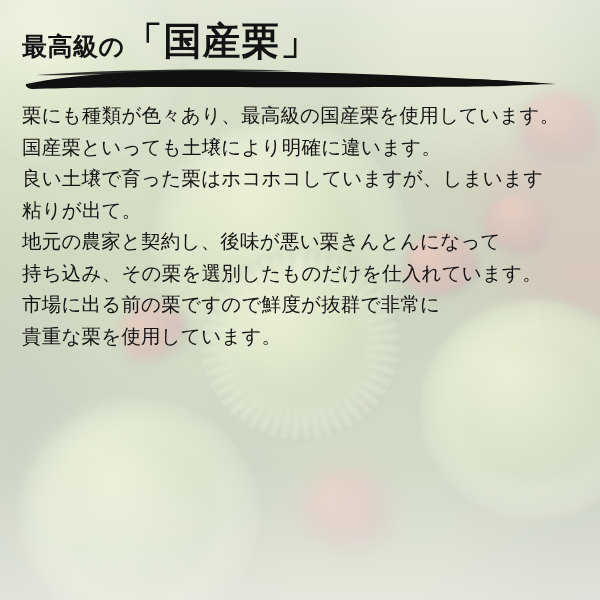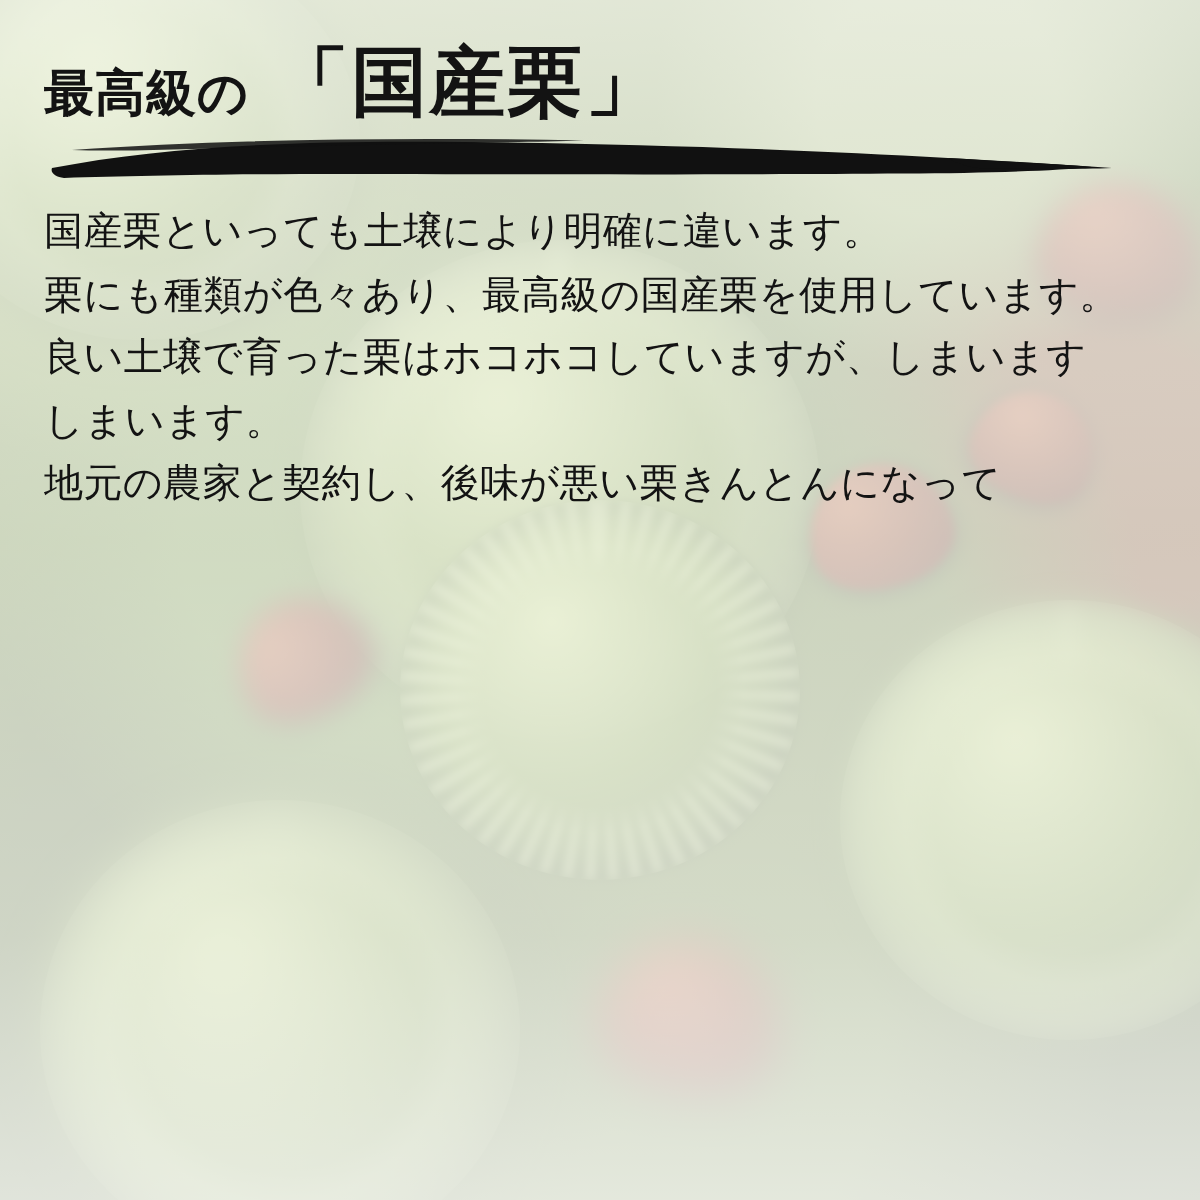"「国産栗」" .headline .quoted { margin-left: 12px -> 0 }
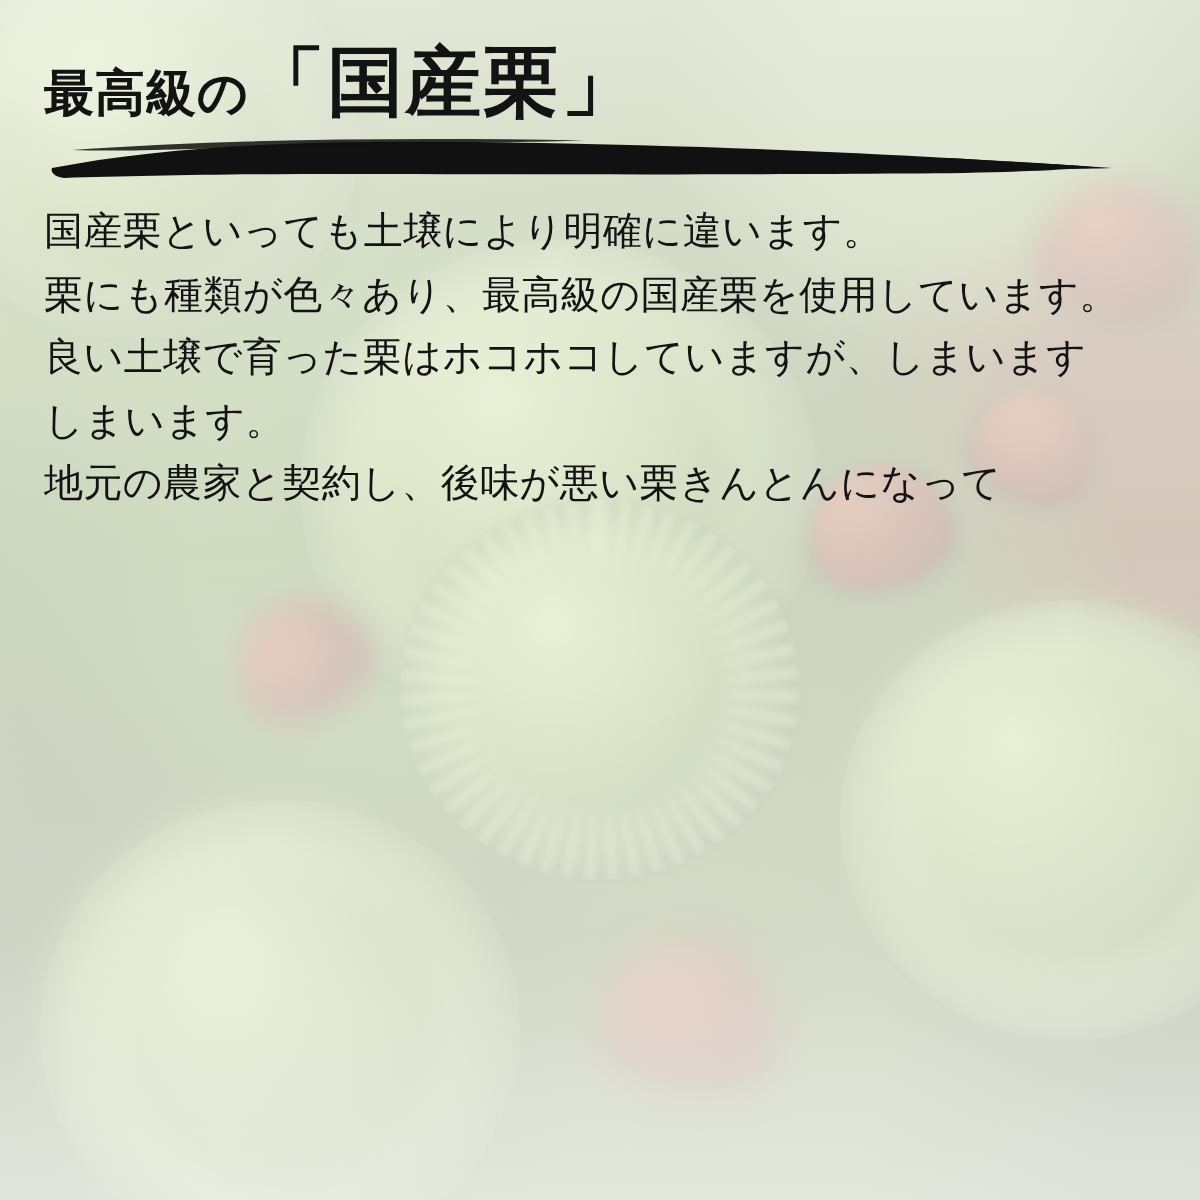"国産栗といっても土壌により明確に違います。" p { order: before "栗にも種類が色々あり、最高級の国産栗を使用しています。" -> after "栗にも種類が色々あり、最高級の国産栗を使用しています。" }
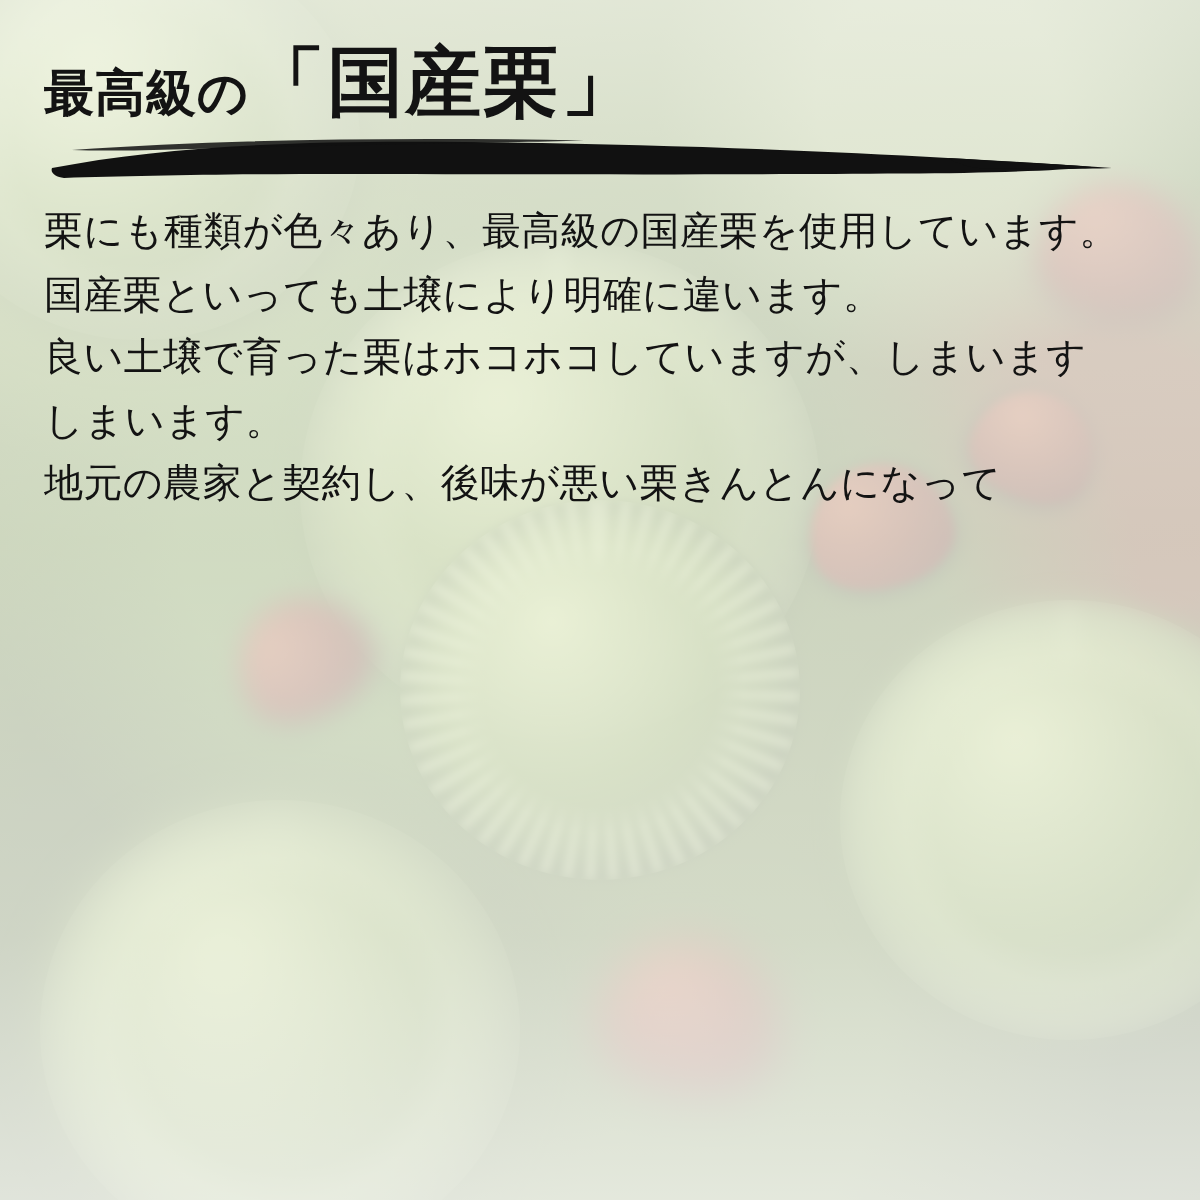"しまいます。" p { text: しまいます -> 粘りが出て }
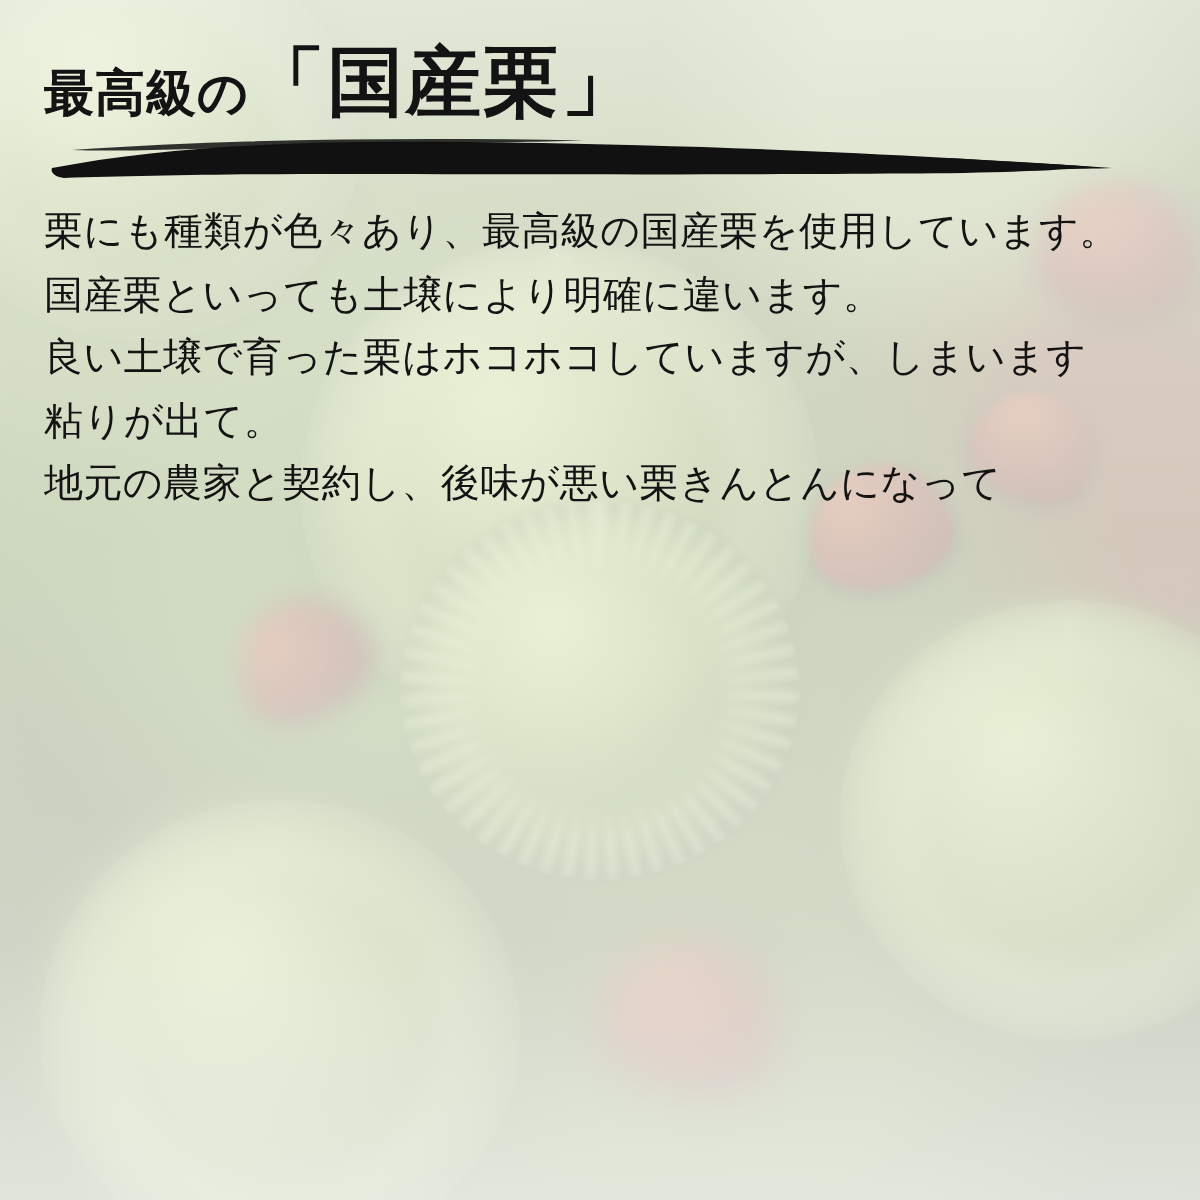"持ち込み、その栗を選別したものだけを仕入れています。" p { html: none -> <p>持ち込み、その栗を選別したものだけを仕入れています。</p> }
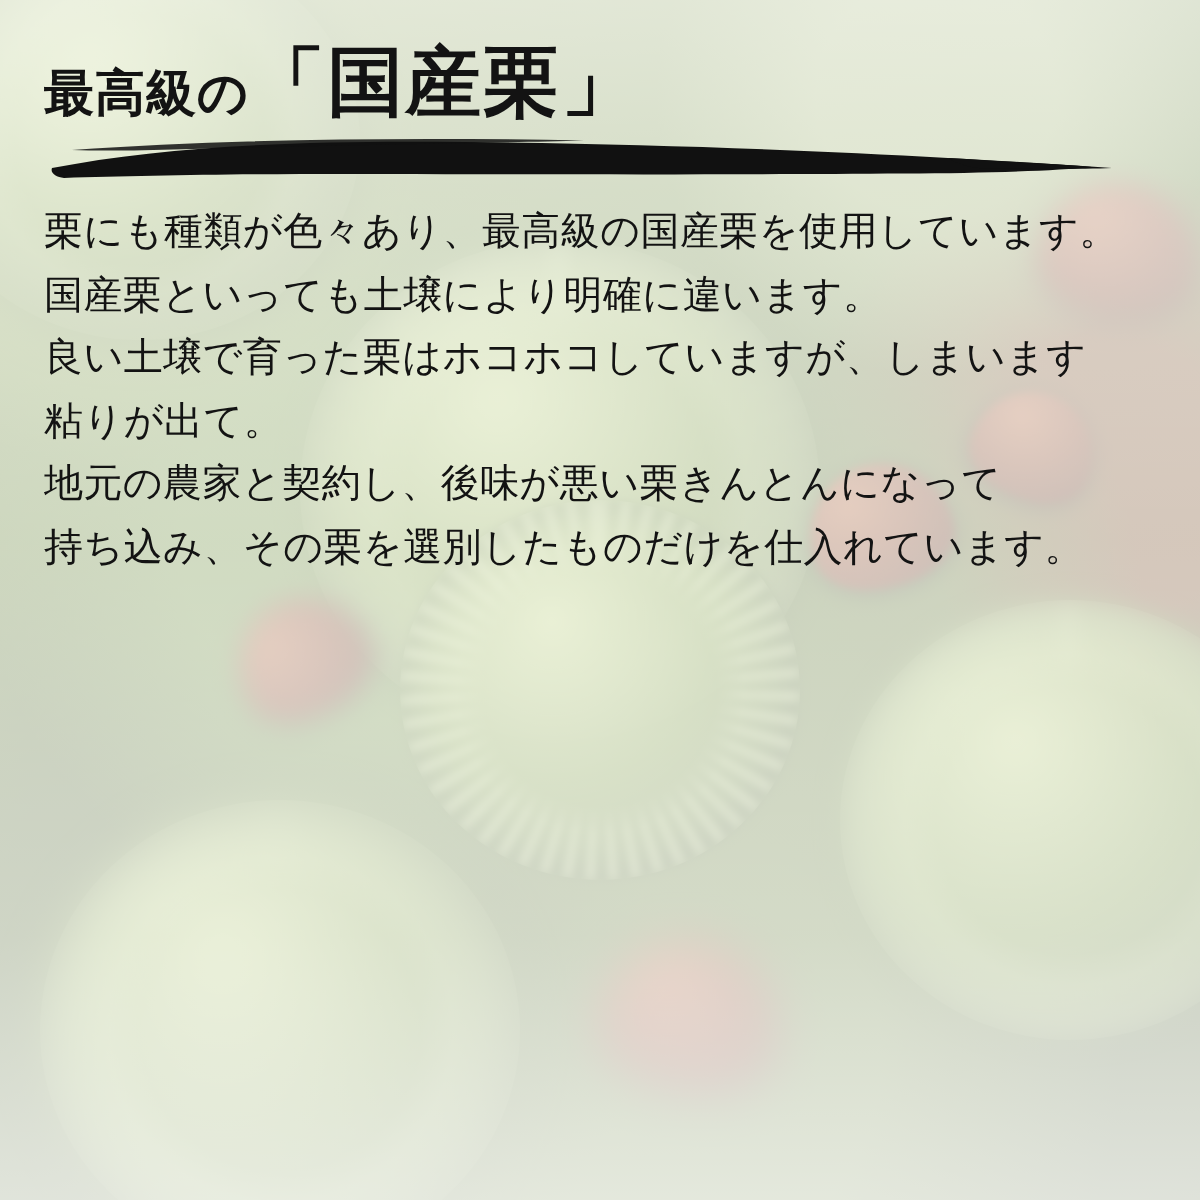"市場に出る前の栗ですので鮮度が抜群で非常に" p { html: none -> <p>市場に出る前の栗ですので鮮度が抜群で非常に</p> }
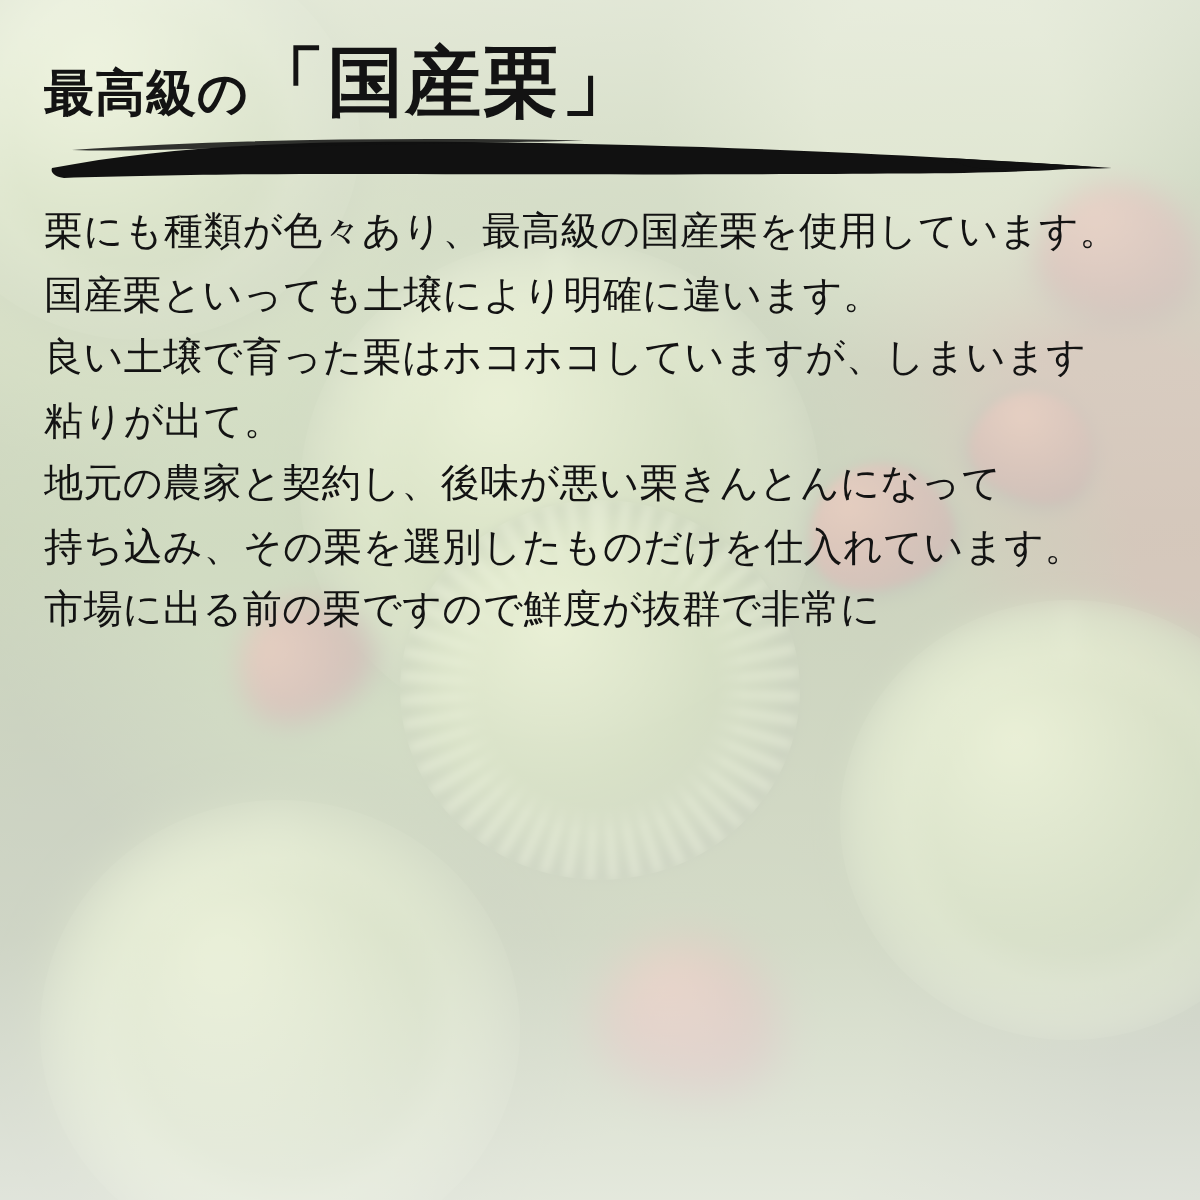"貴重な栗を使用しています。" p { html: none -> <p>貴重な栗を使用しています。</p> }
